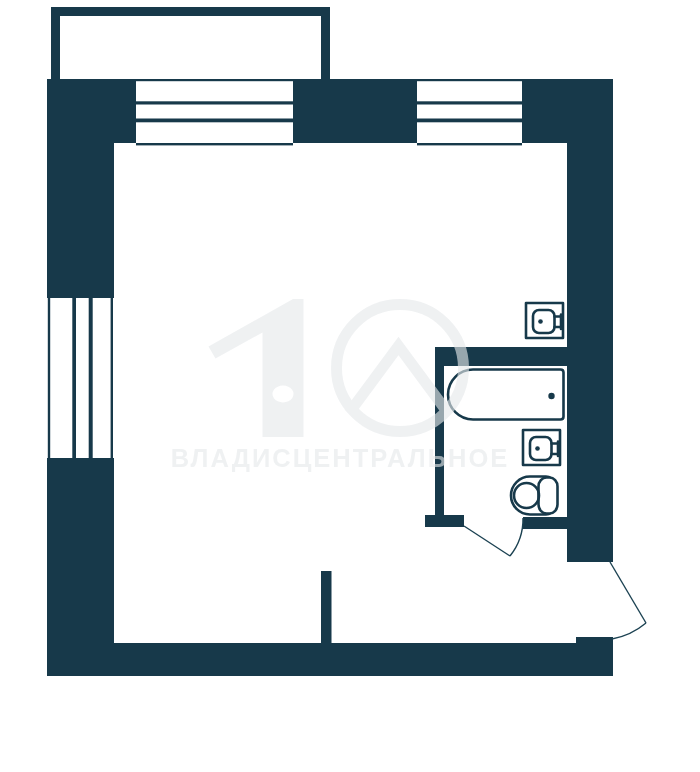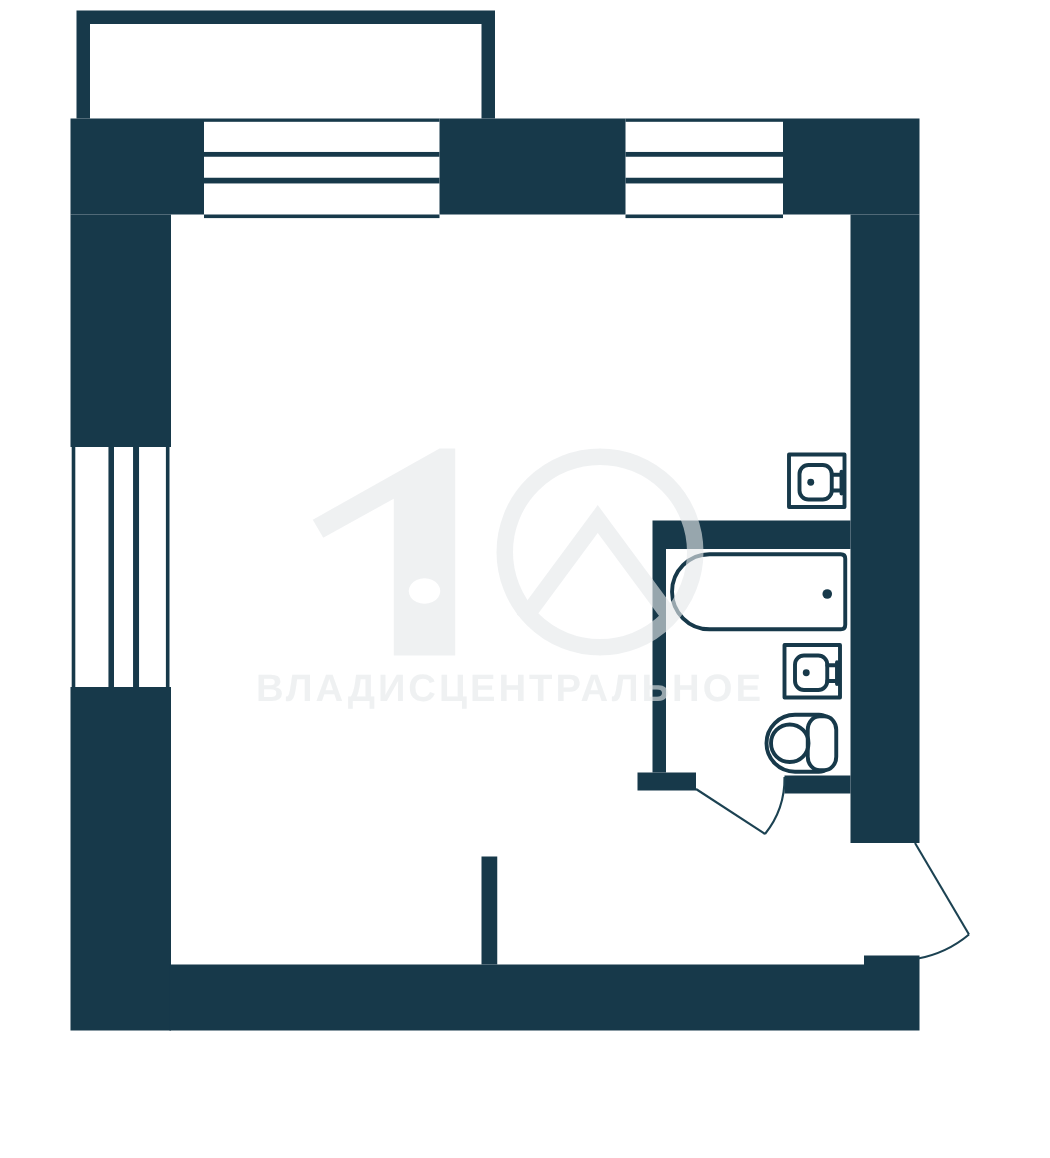"ВЛАДИСЦЕНТРАЛЬНОЕ" .plan { height: 772px -> 676px }
